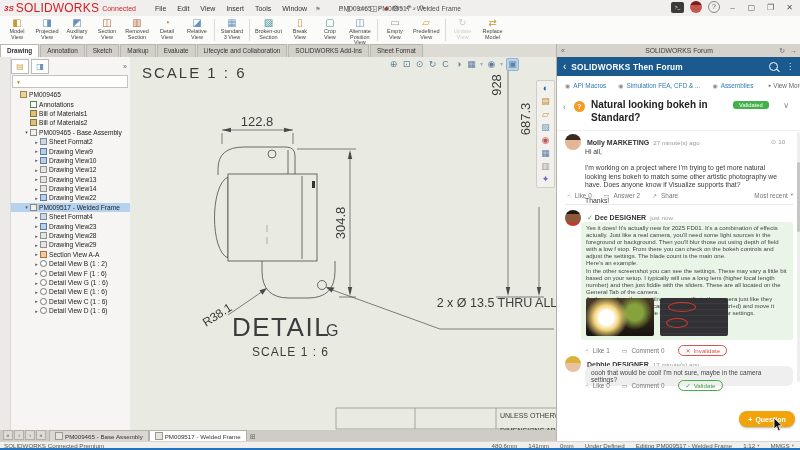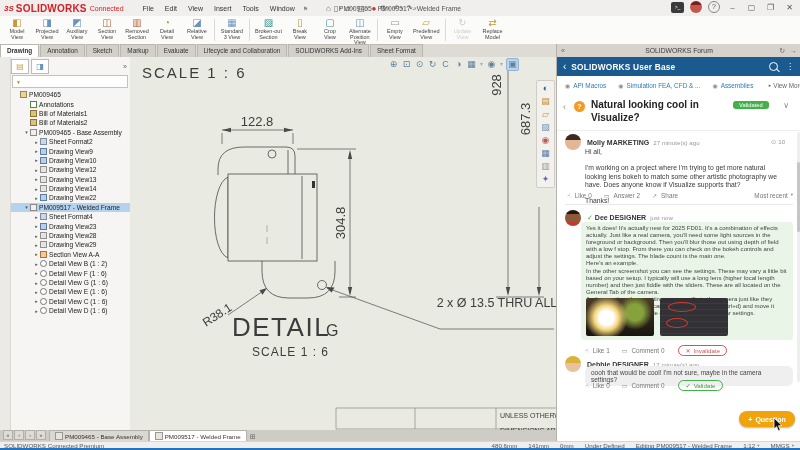"SOLIDWORKS" #logo .brand { font-size: 10px -> 12px; font-weight: bold -> normal }
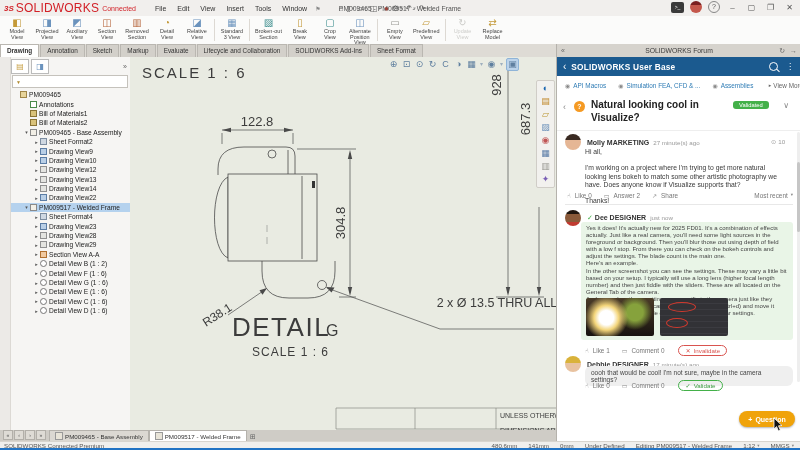"SOLIDWORKS User Base" span.htitle { text: User Base -> Then Forum }
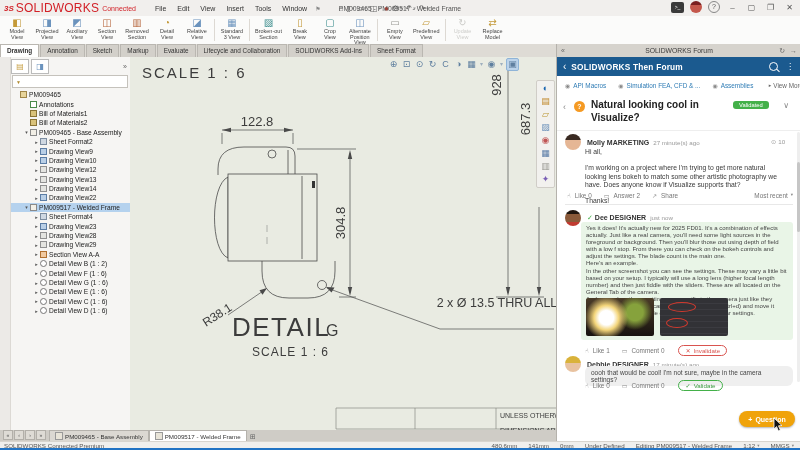"Natural looking cool in Visualize?" div { text: cool in Visualize -> bokeh in Standard }
